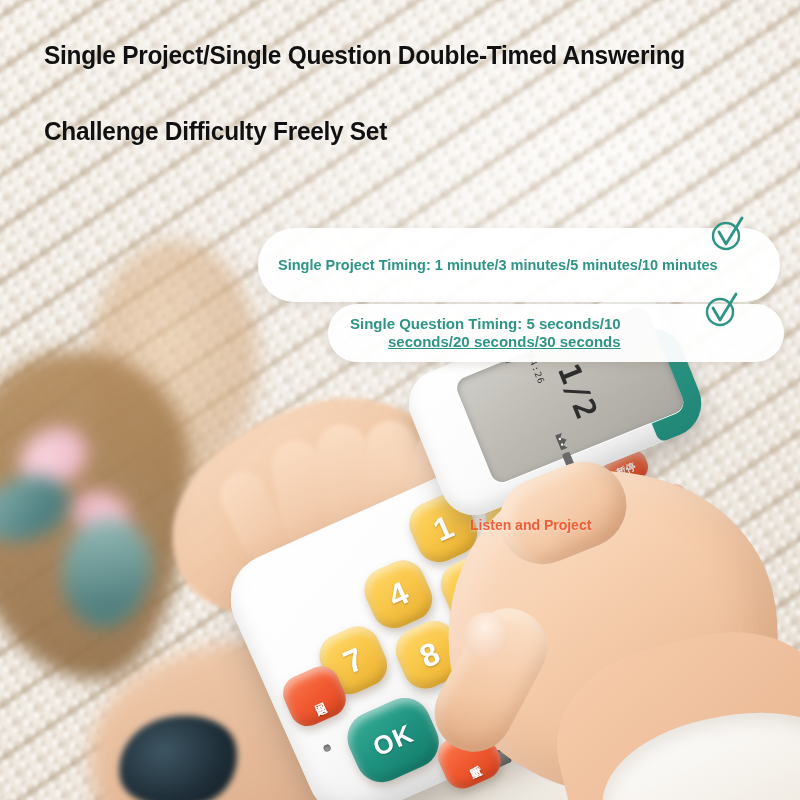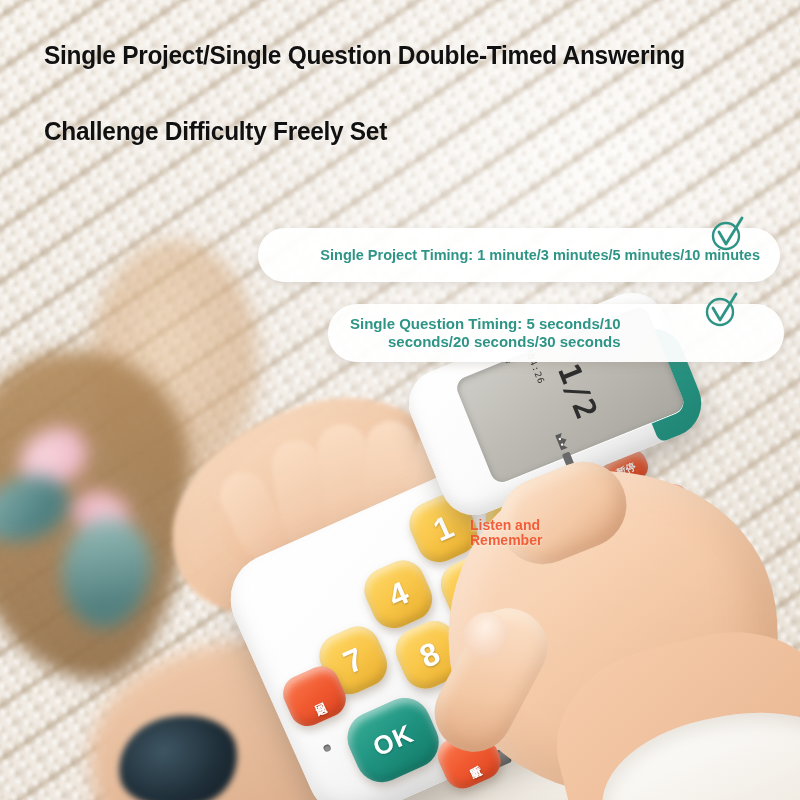"Single Project Timing: 1 minute/3" .pill1 { justify-content: flex-end -> none; padding: 4px 20px -> 14px 20px }
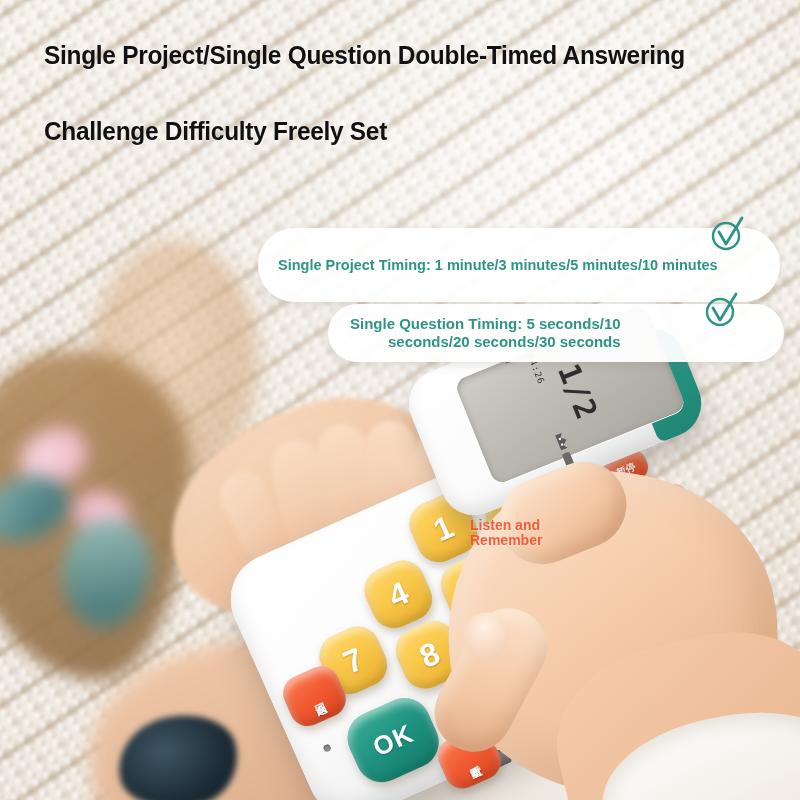"seconds/20 seconds/30 seconds" span { text-decoration: none -> underline }
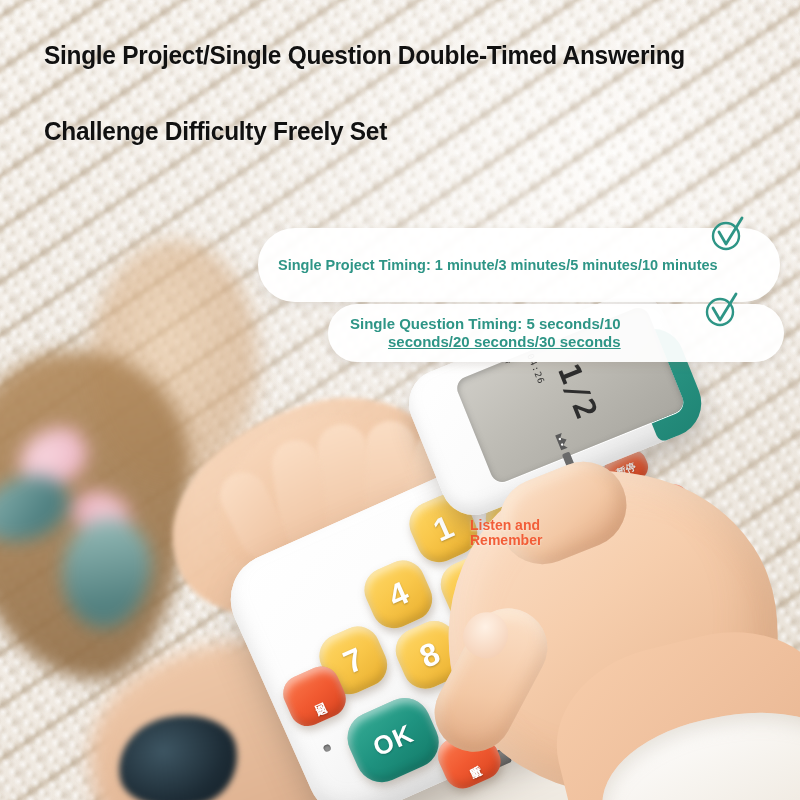"Listen and Remember" div.device-caption { text: Remember -> Project }
